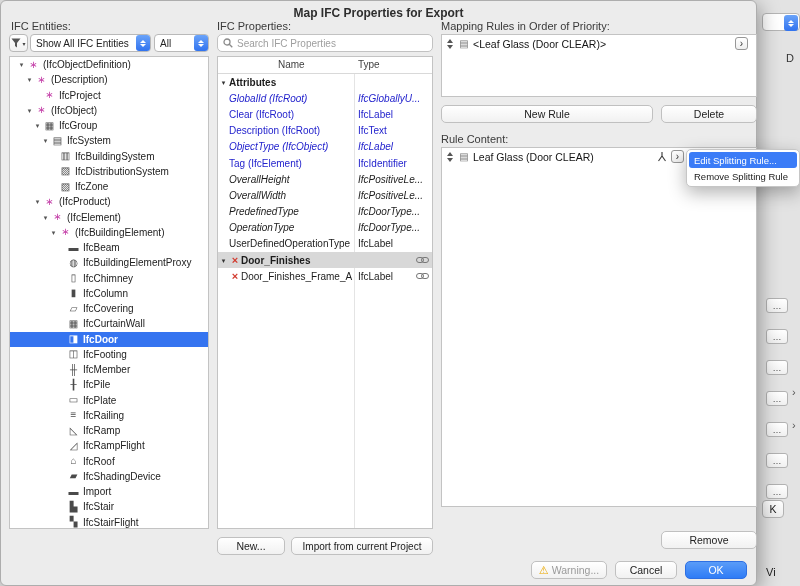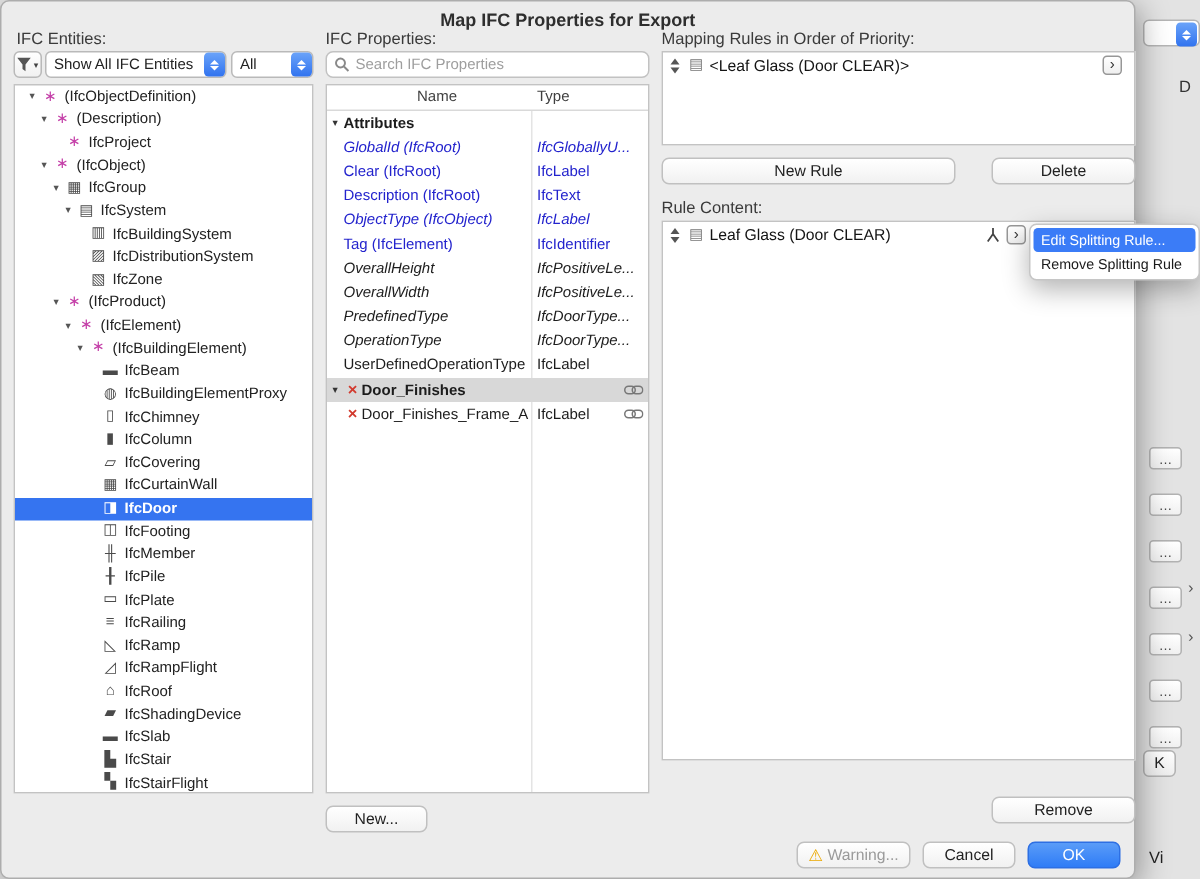"New Rule" div.btn { width: 196px -> 212px }
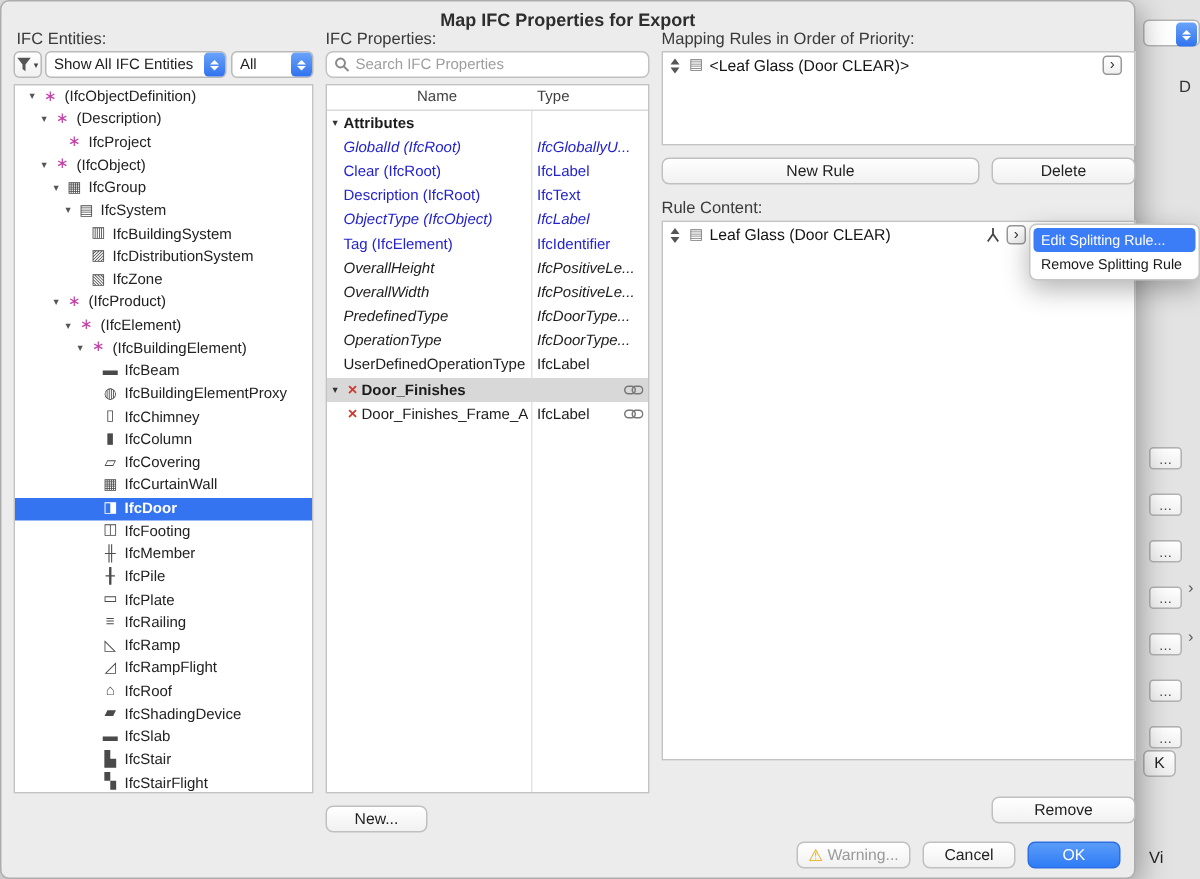"IfcSlab" span.tlabel { text: IfcSlab -> Import }
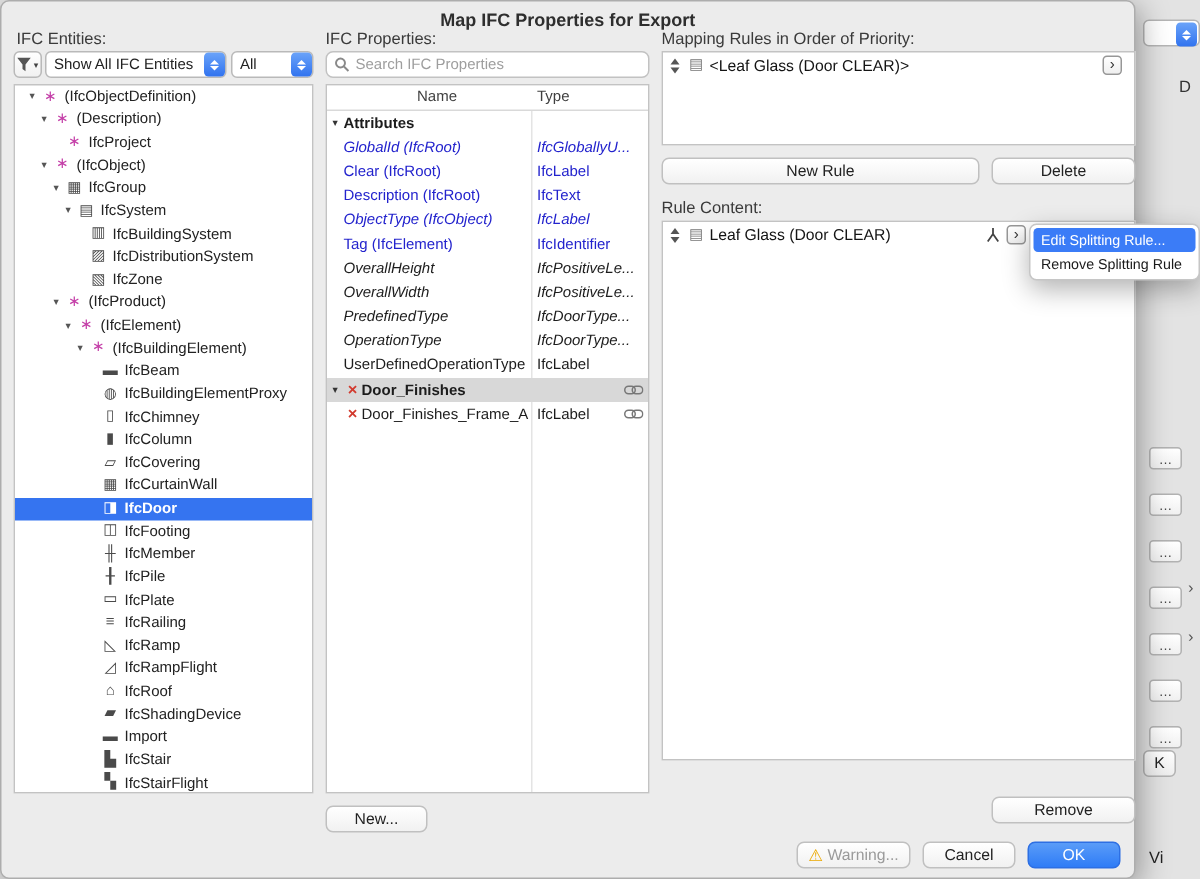"Import from current Project" div.btn { html: none -> <div>Import from current Project</div> }
